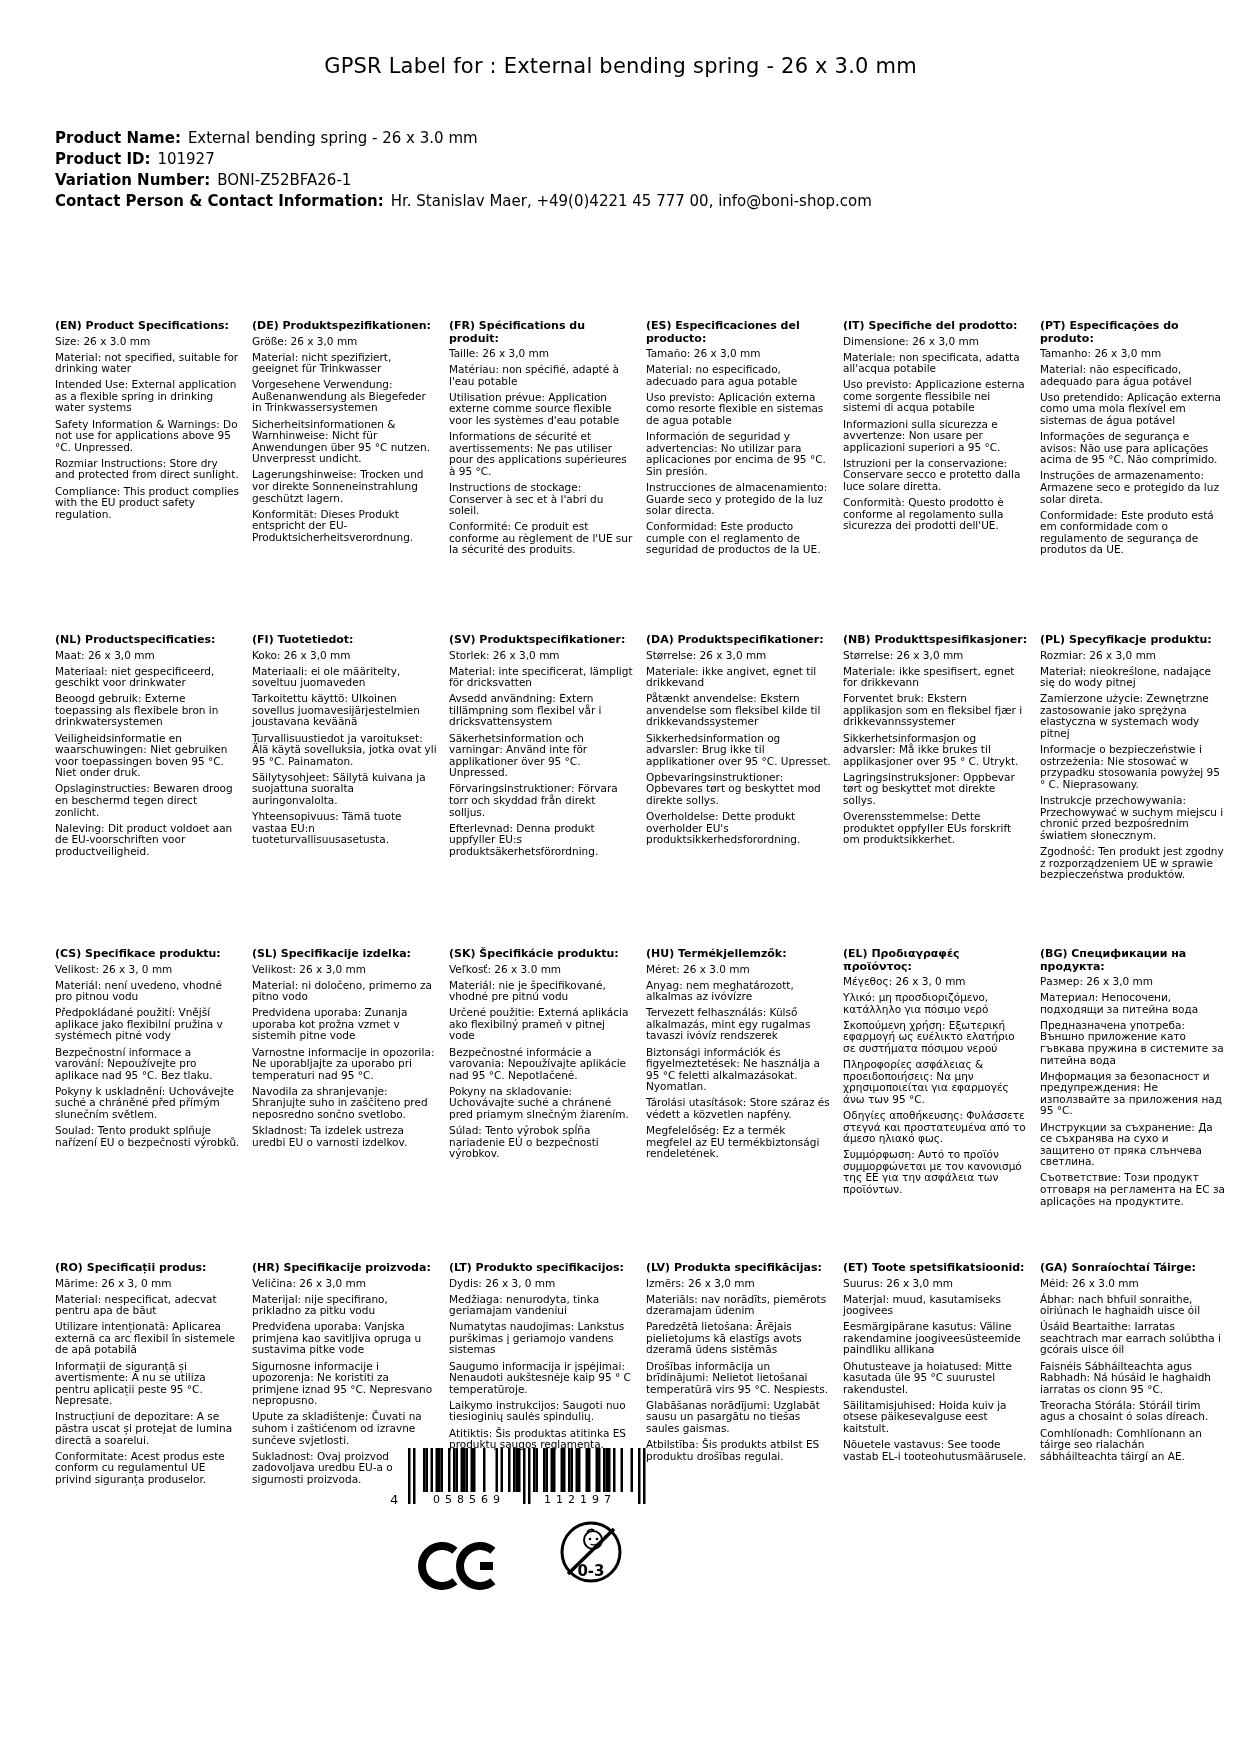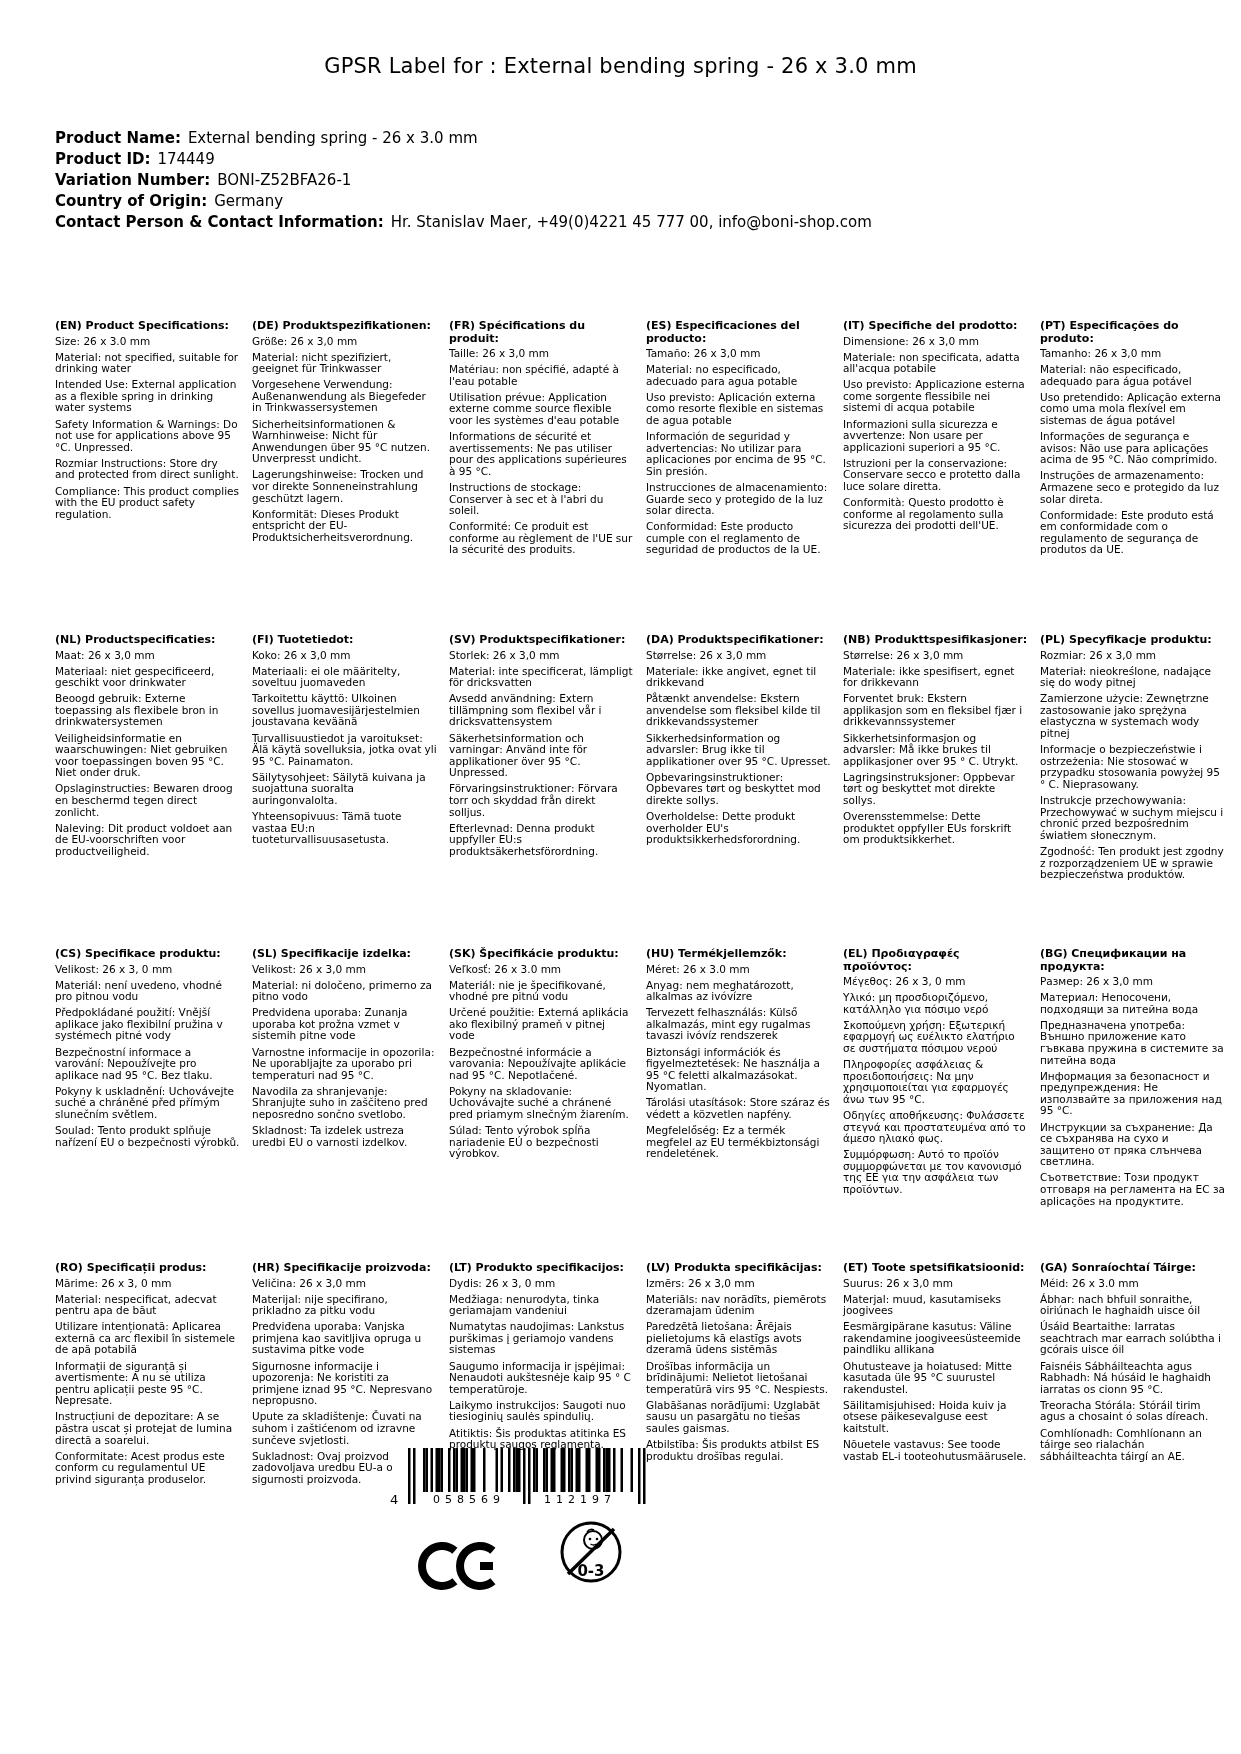"174449" span.val { text: 174449 -> 101927 }
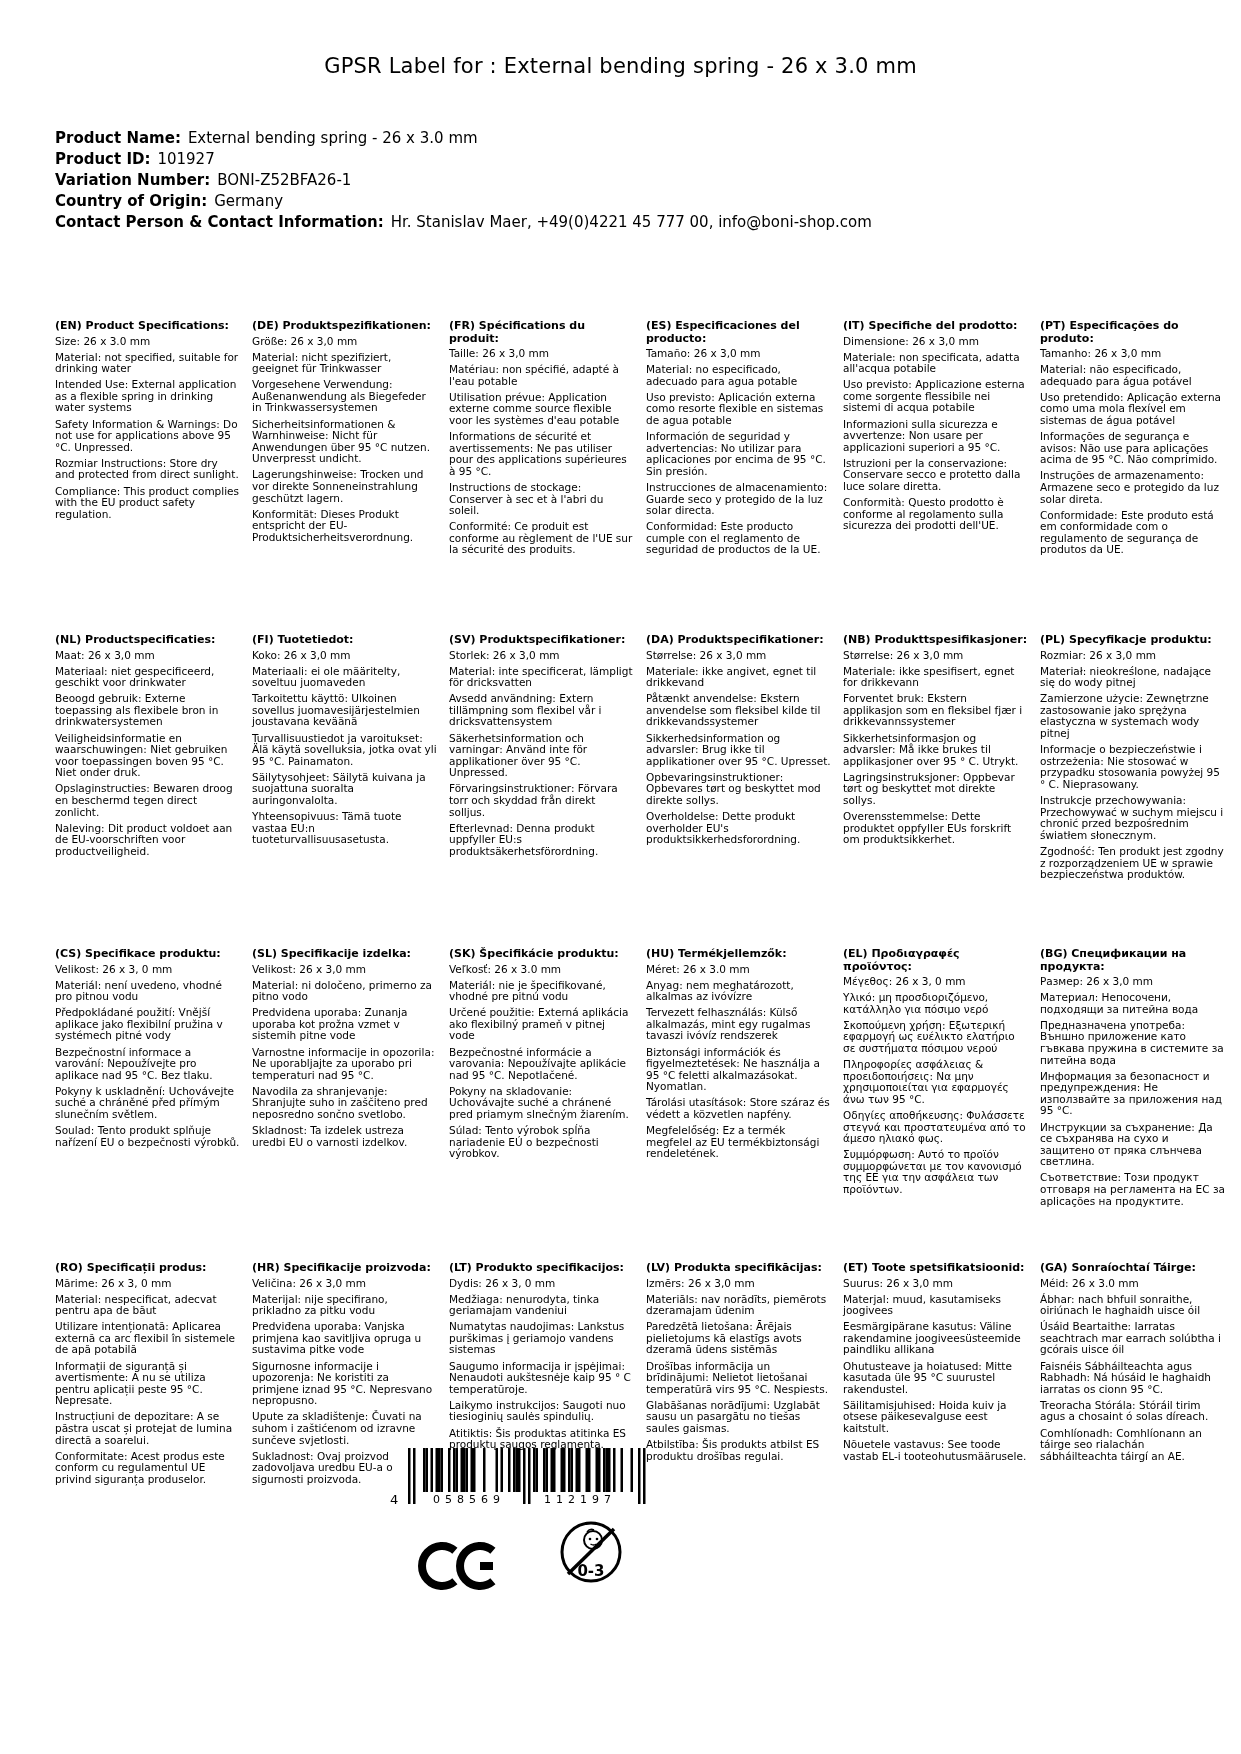"Country of Origin: Germany" div.info-row { html: <div> <span>Country of Origin:</span><span>Germany</span> </div> -> none }
